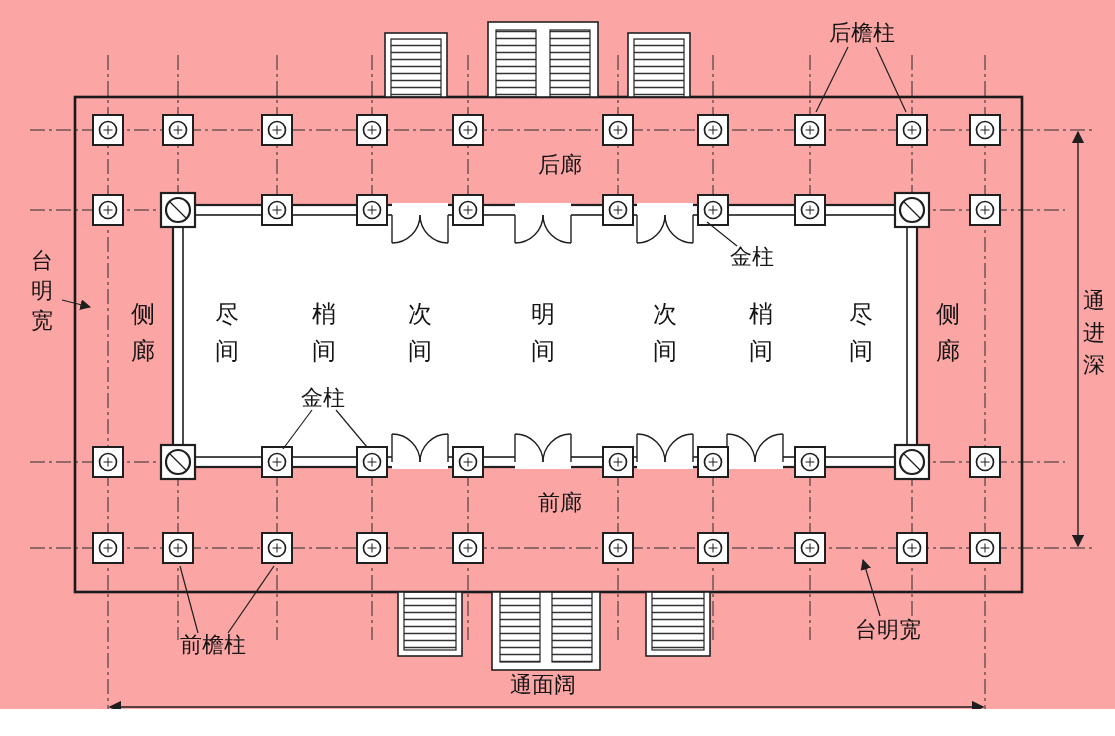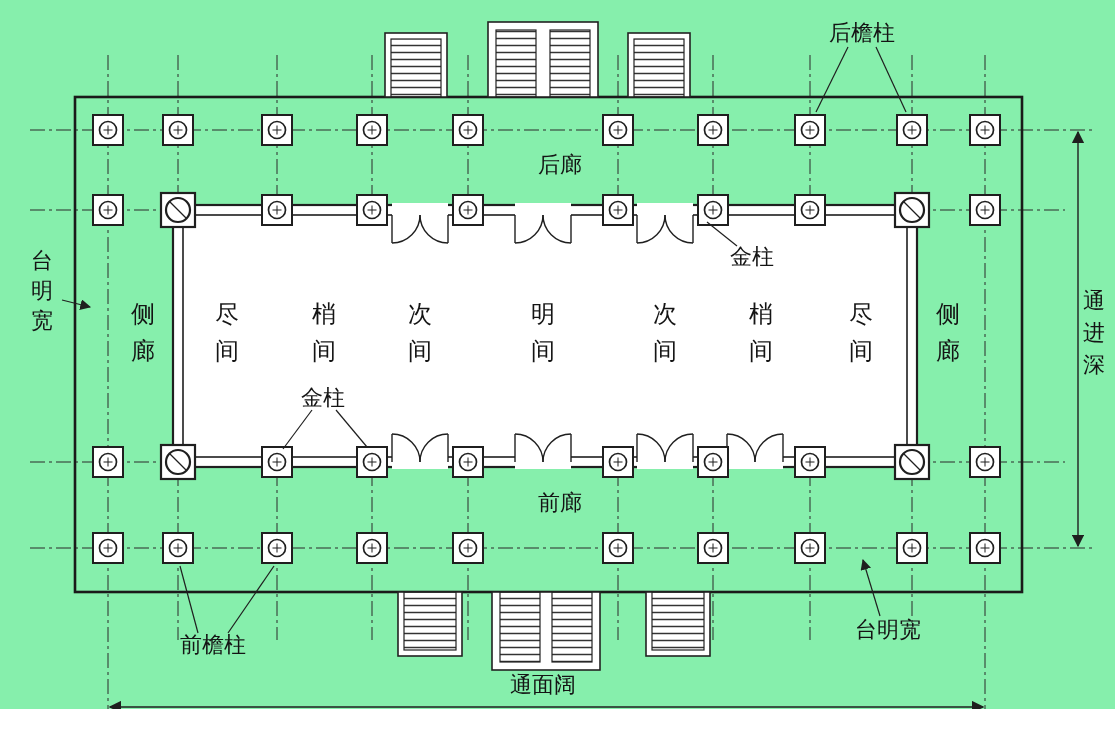"后檐柱" .stage { background: #86efac -> #fca5a5 }
